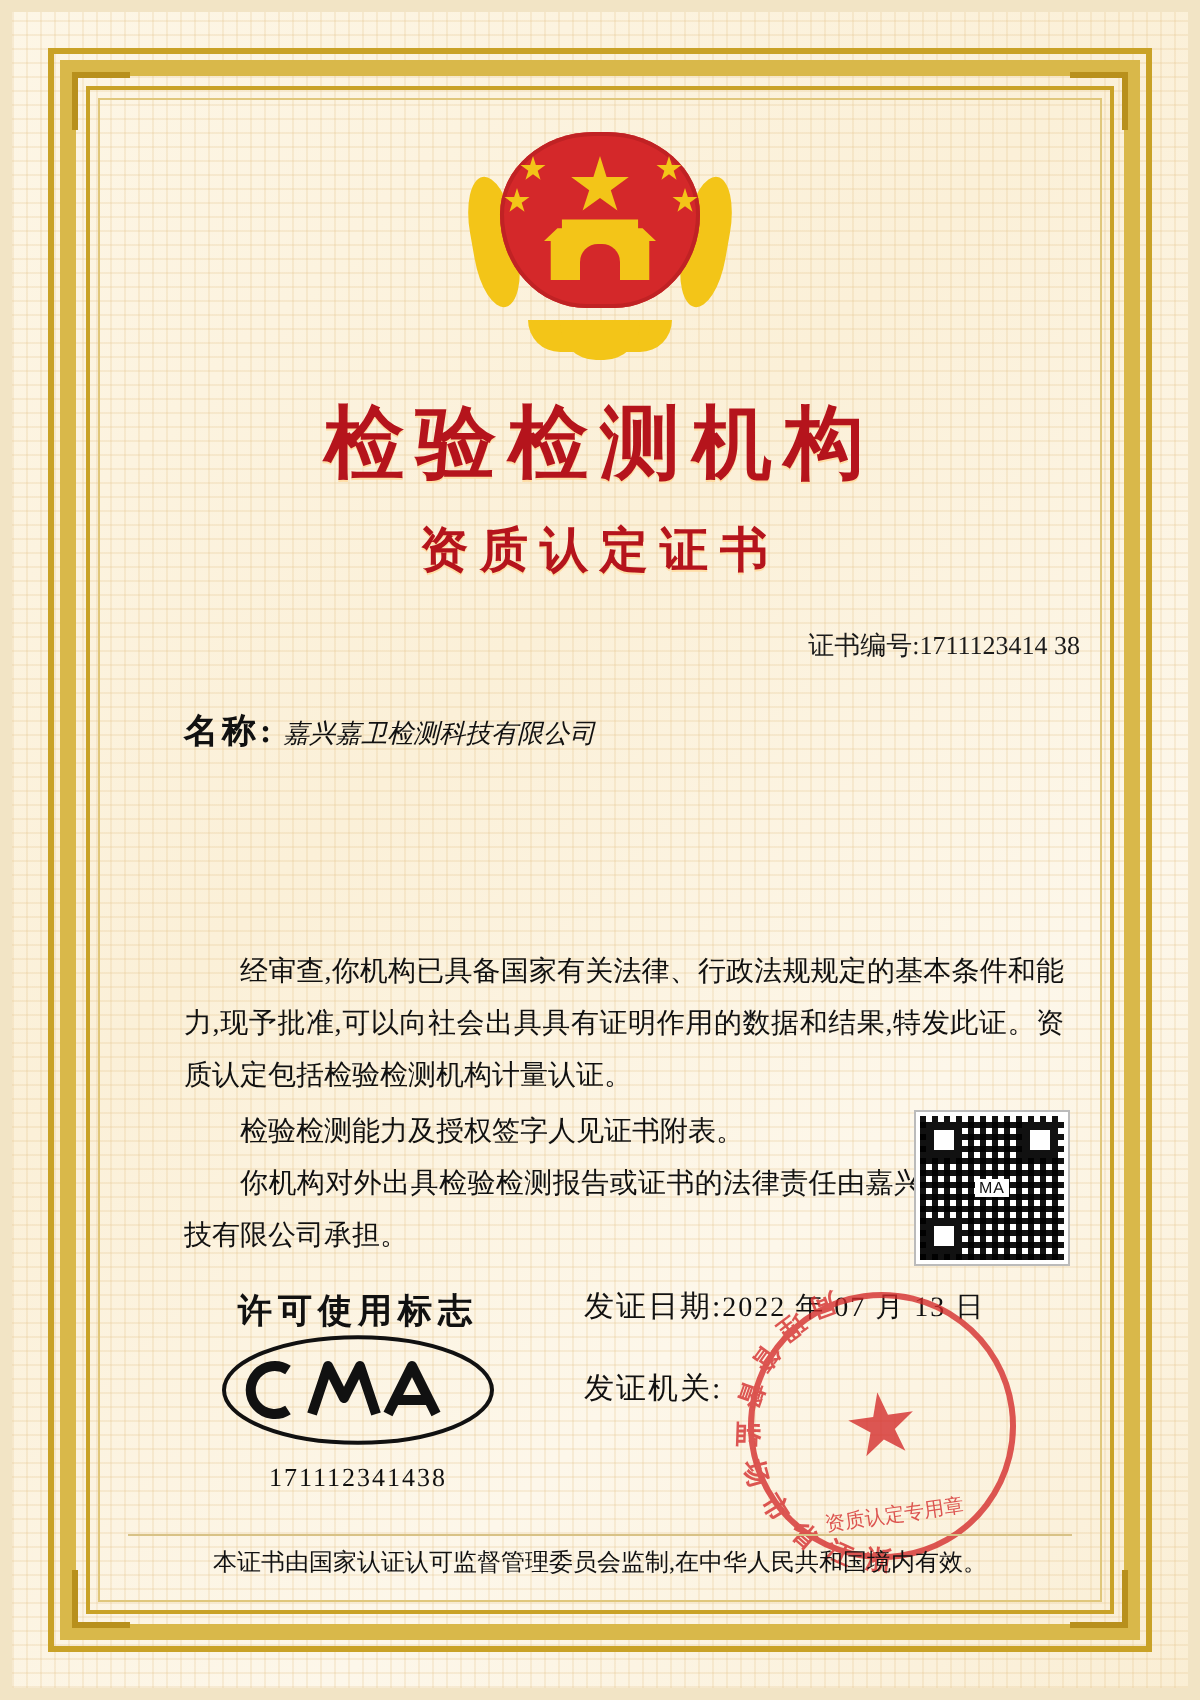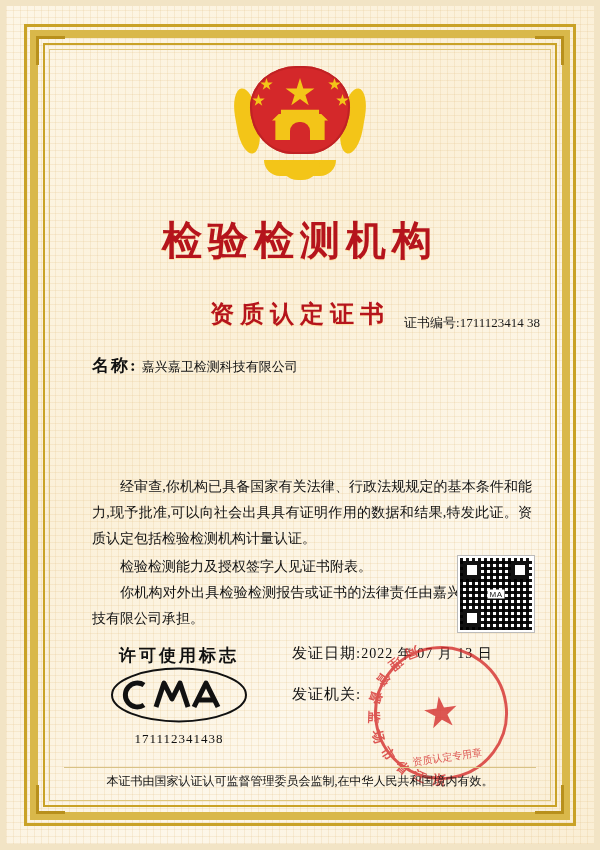"检验检测机构" .title-line { margin-top: 19px -> none }
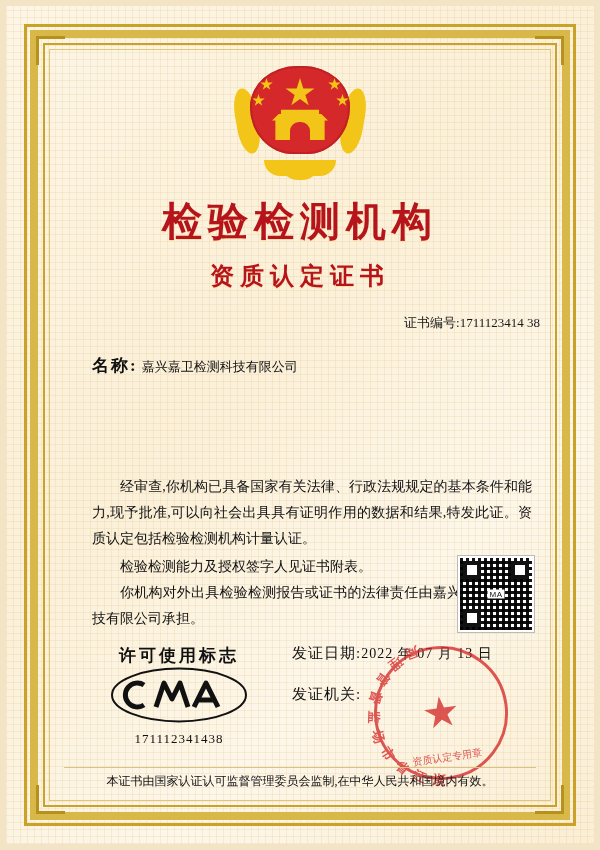"嘉兴嘉卫检测科技有限公司" .field-value { font-style: none -> italic }
